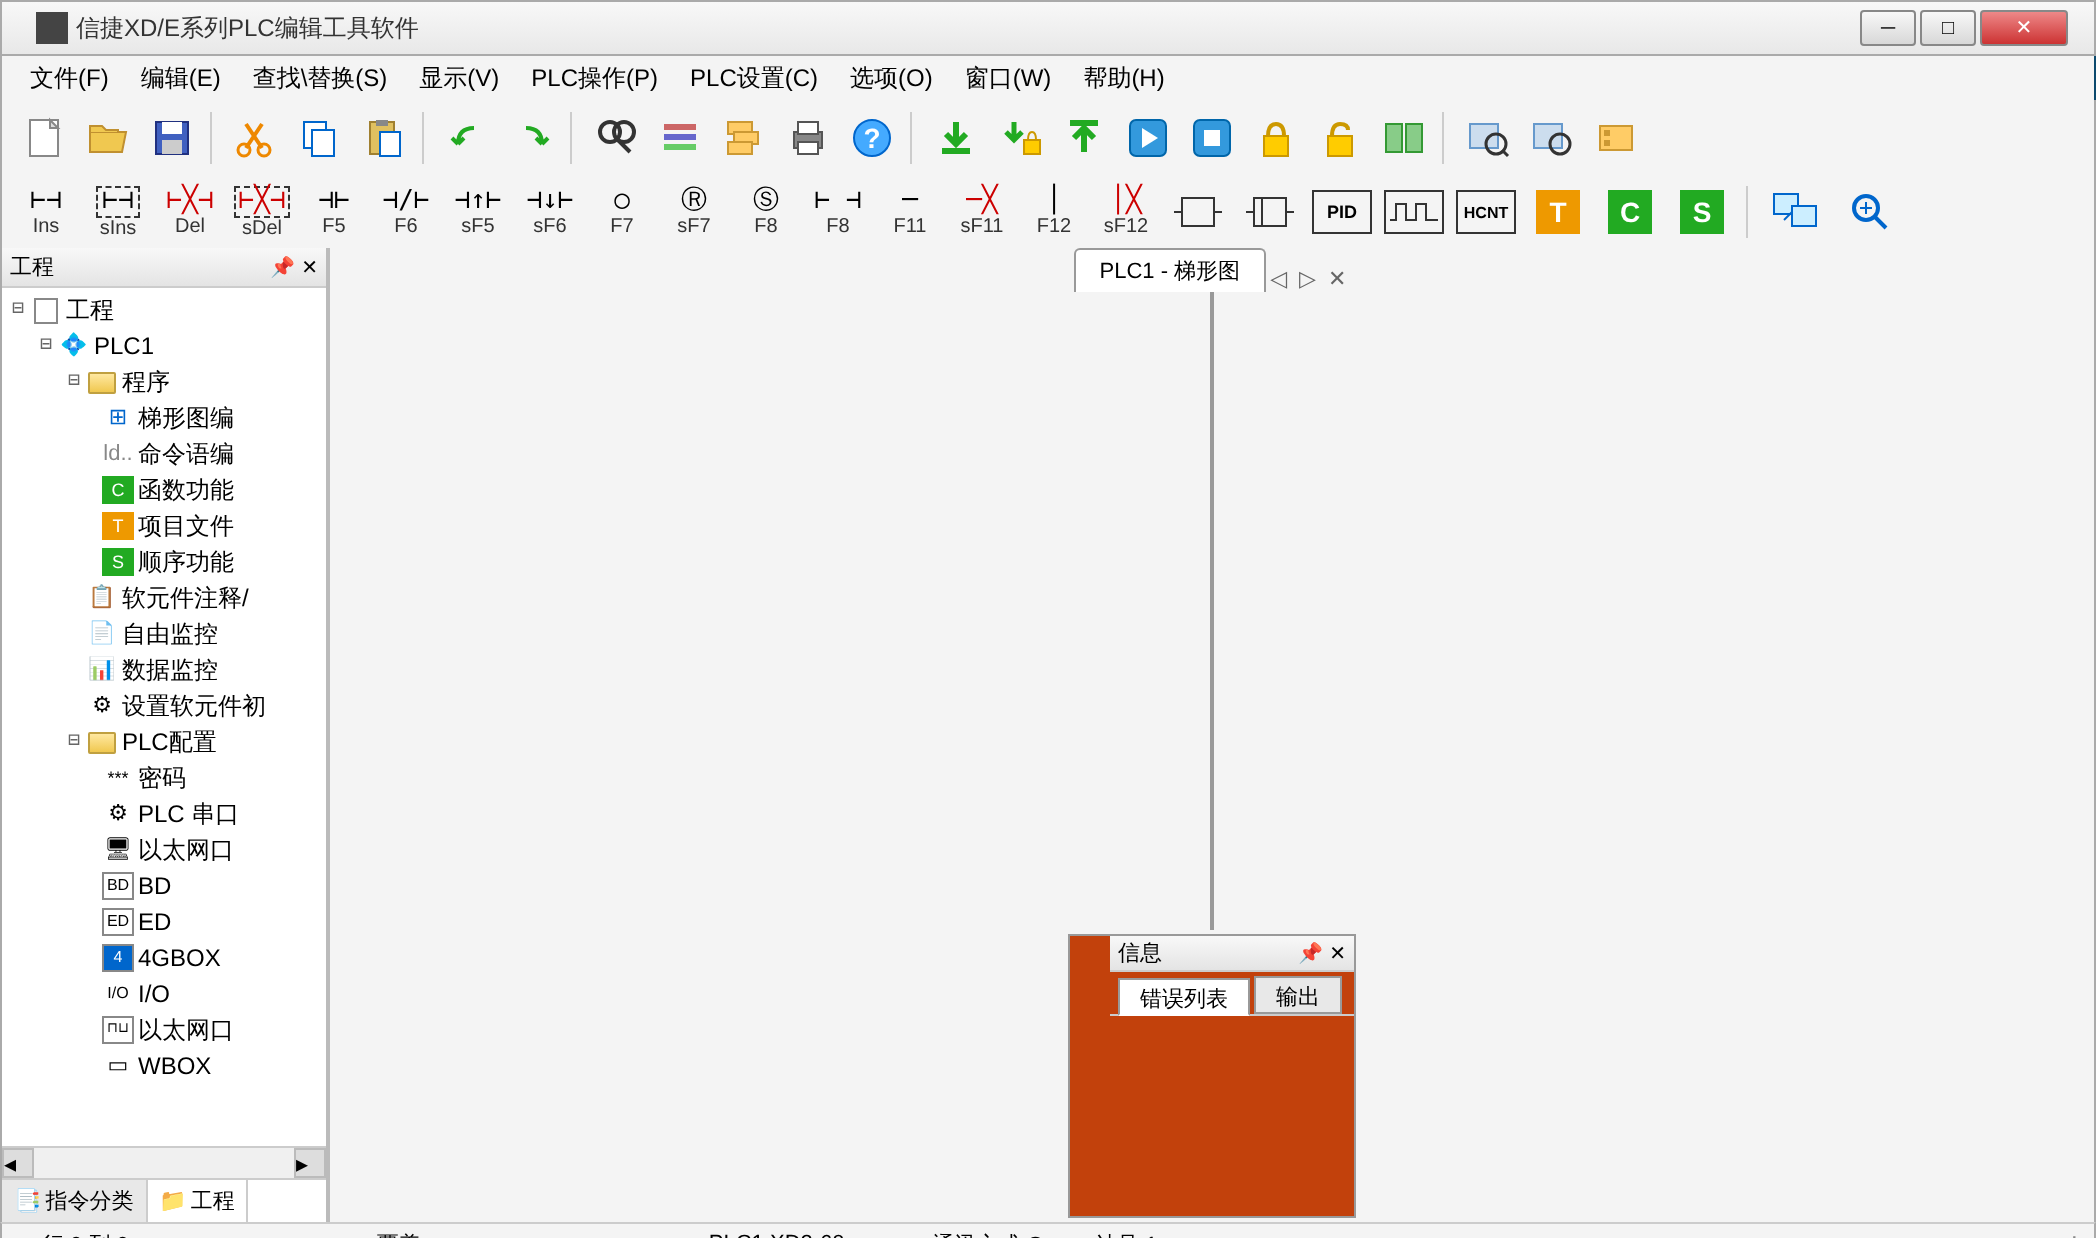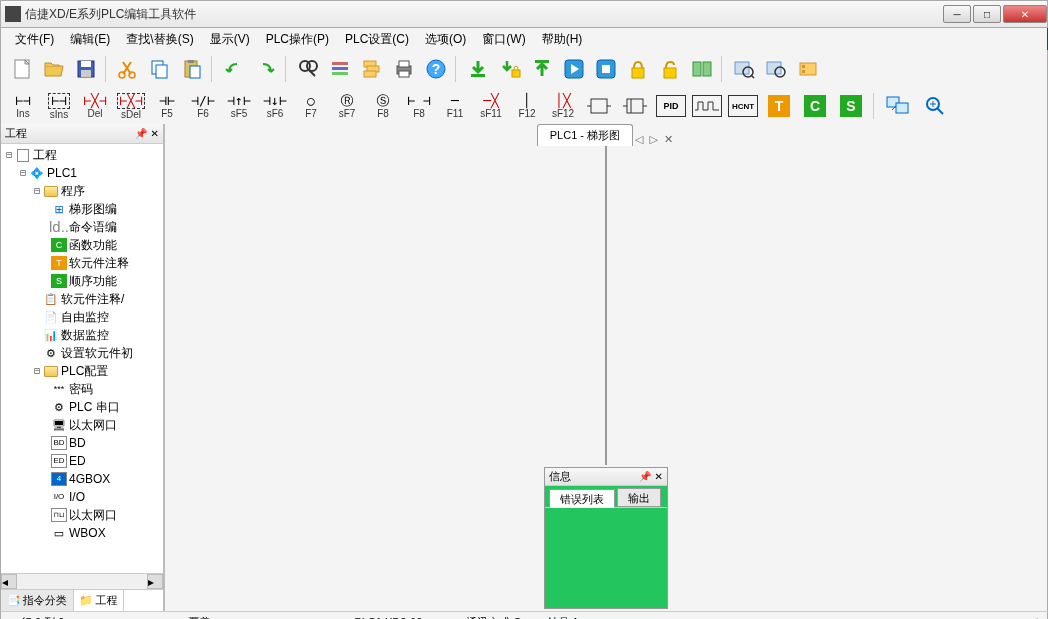"信捷XD/E系列PLC编辑工具软件" .title-bar { padding: 0 0 -> 0 13px }
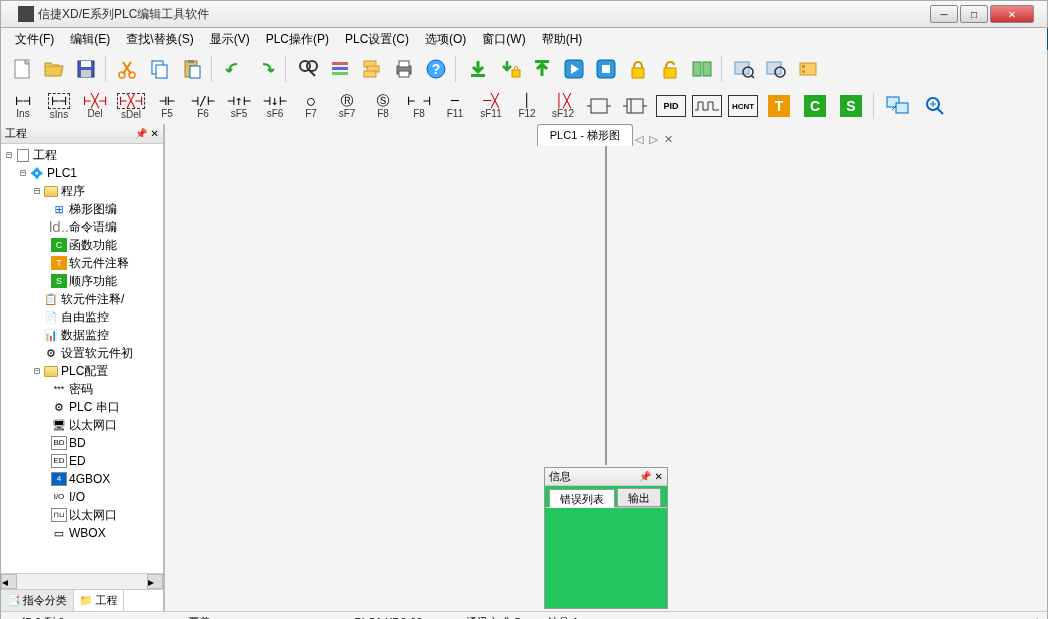"ld.." span.tree-icon { font-size: 15px -> 11px }
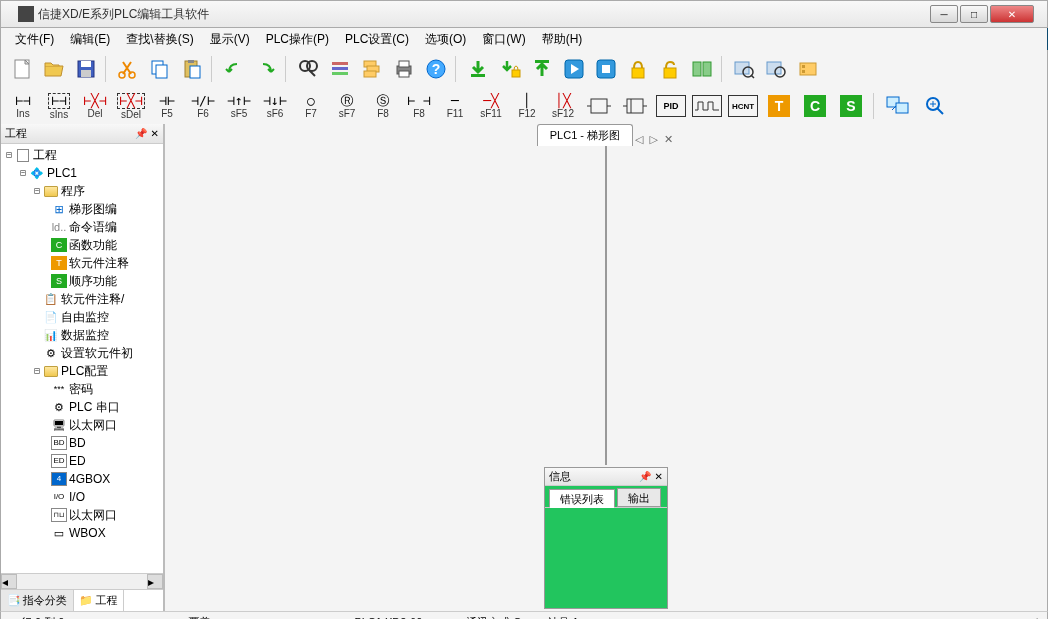"软元件注释" span { text: 软元件注释 -> 项目文件 }
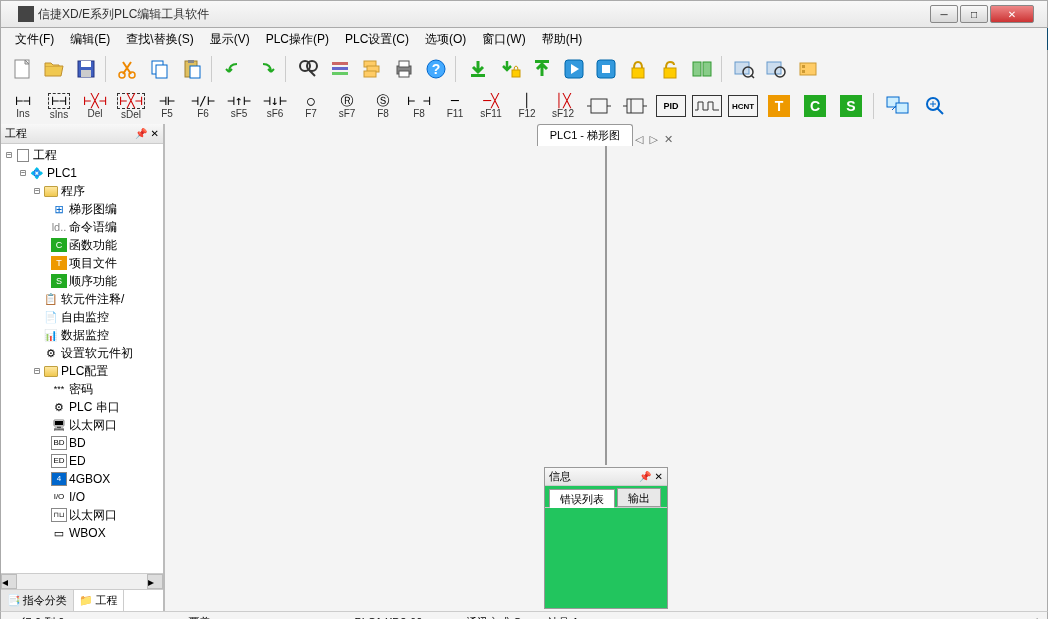"信息" .info-panel { background: #22c55e -> #c2410c; padding-left: none -> 20px }
